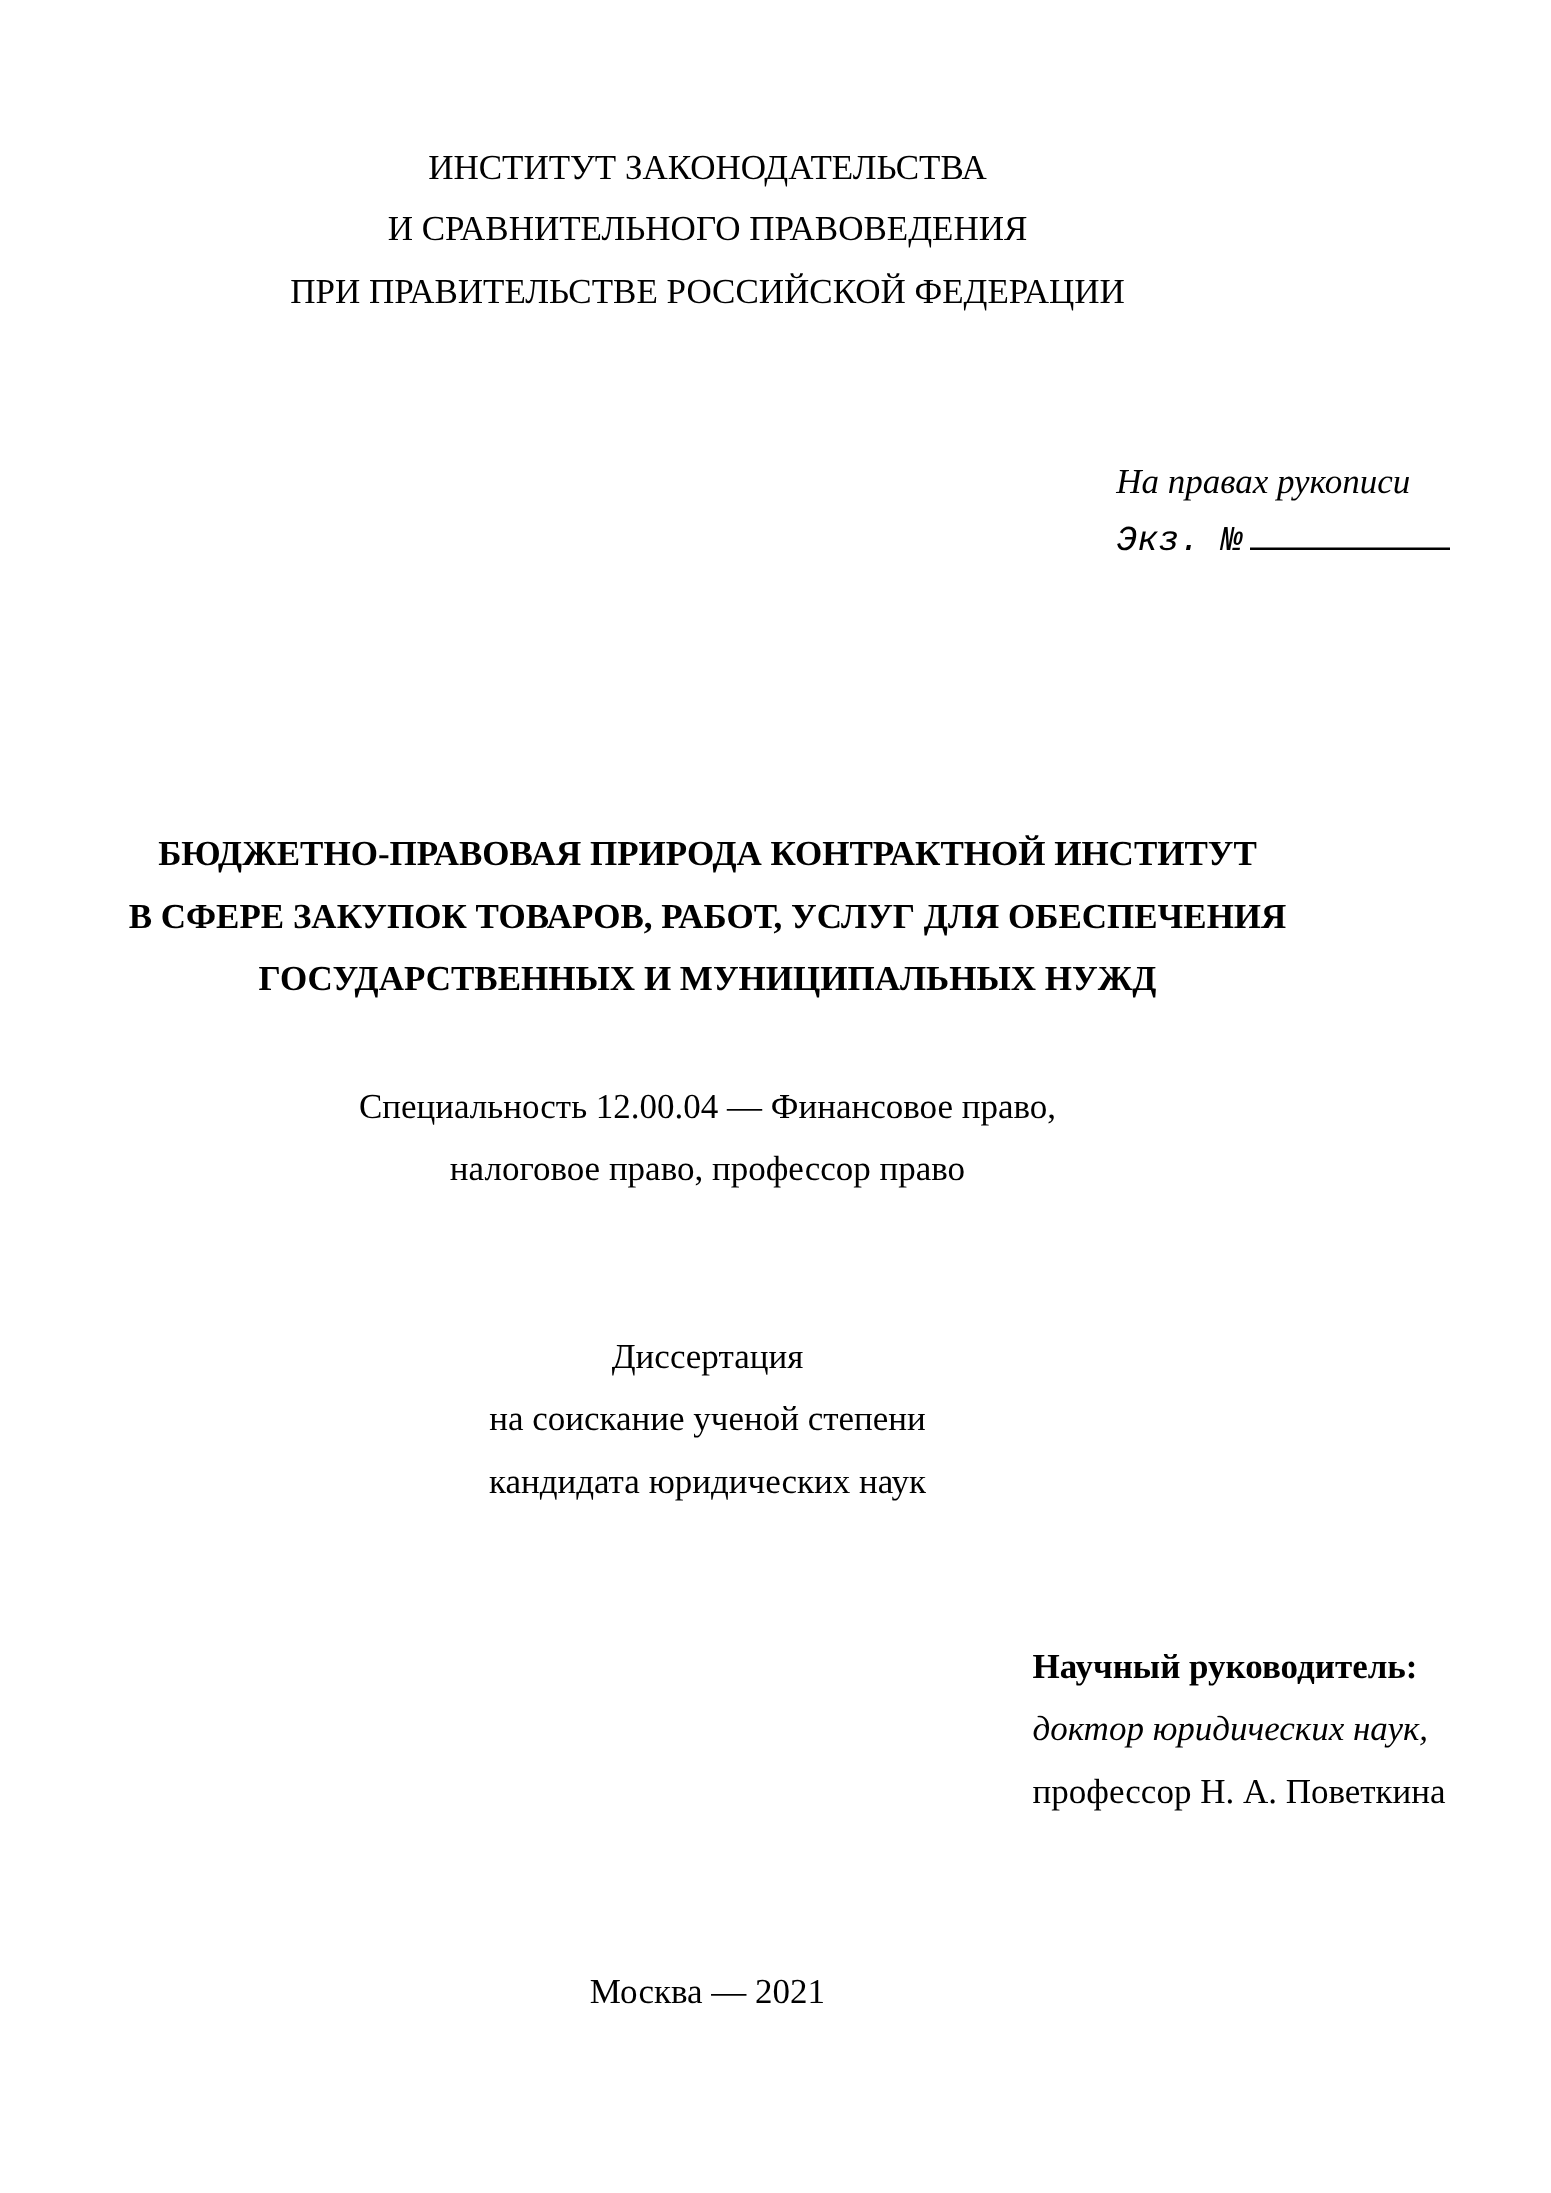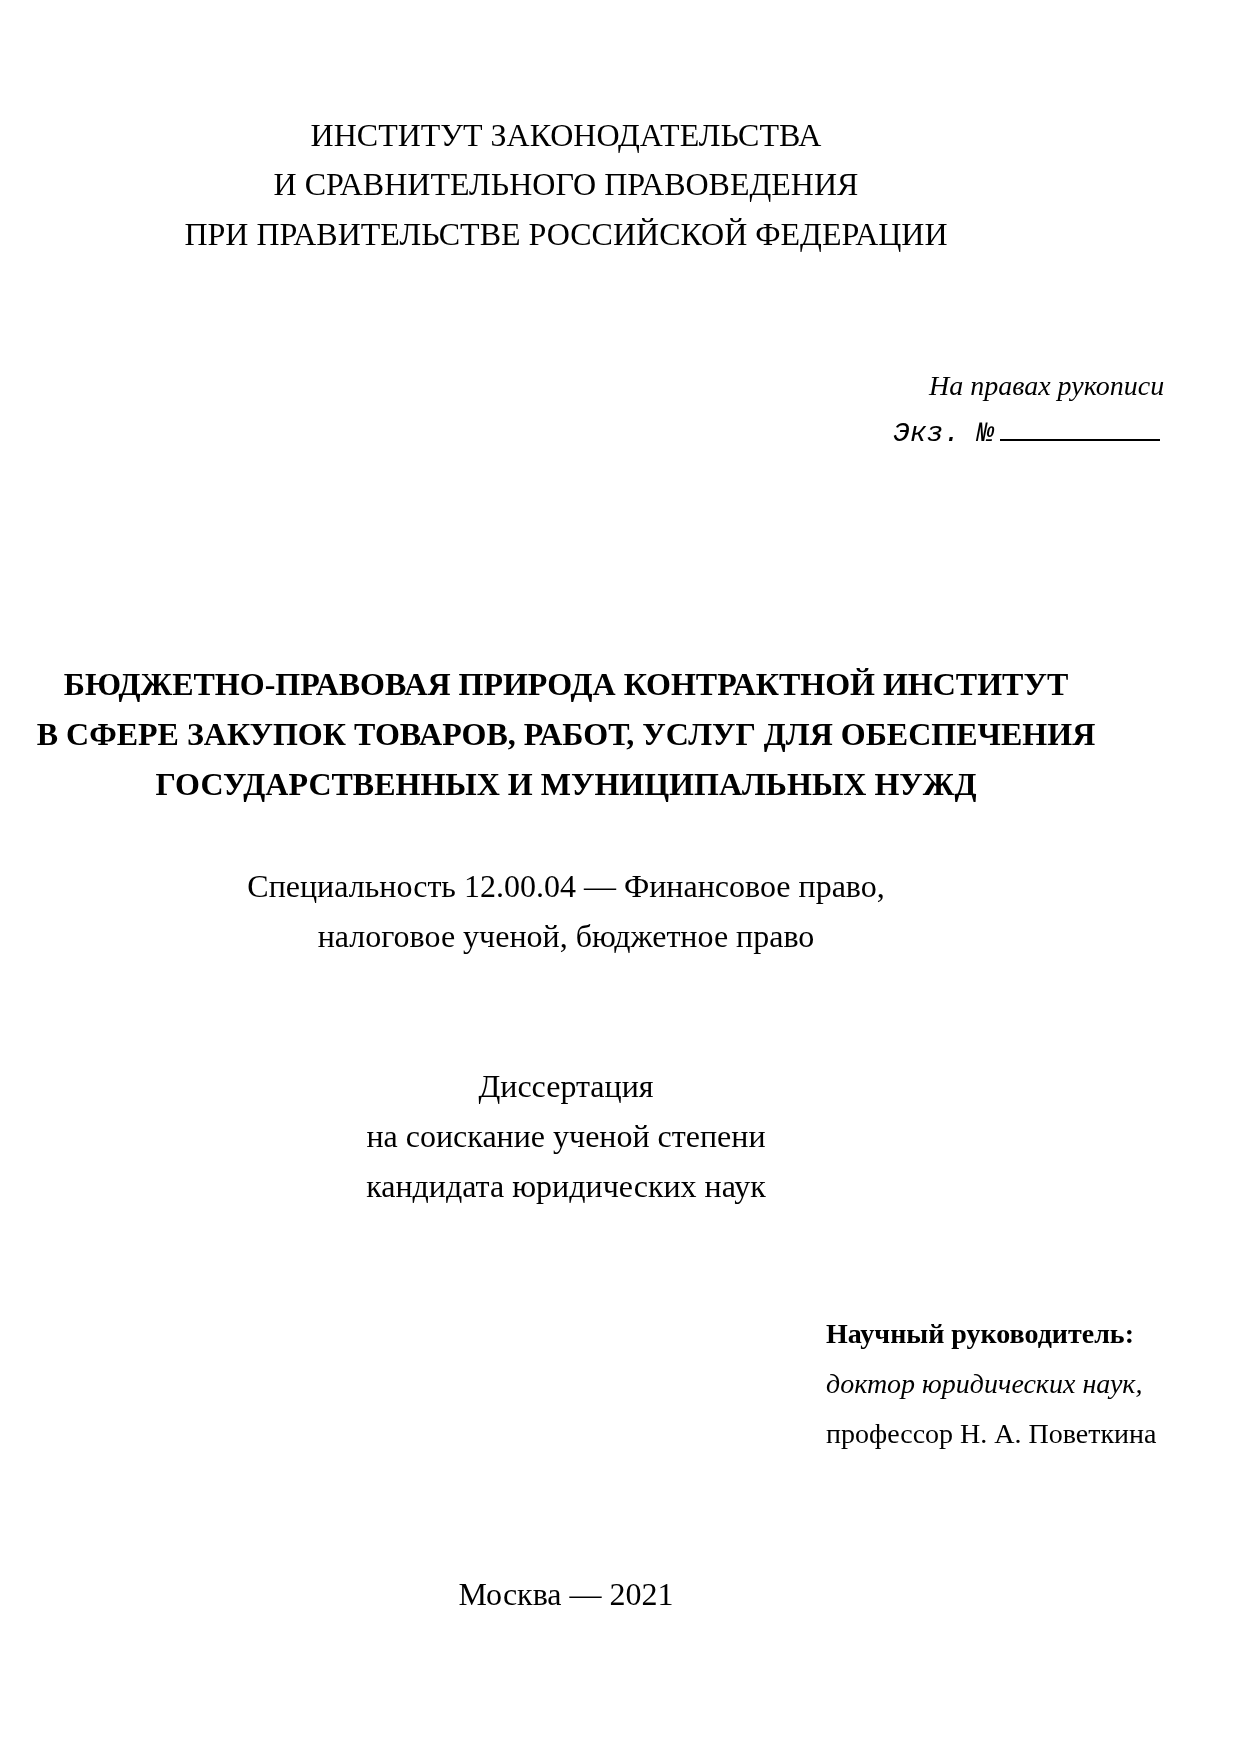"ИНСТИТУТ ЗАКОНОДАТЕЛЬСТВА" .line { font-size: 32px -> 28px }
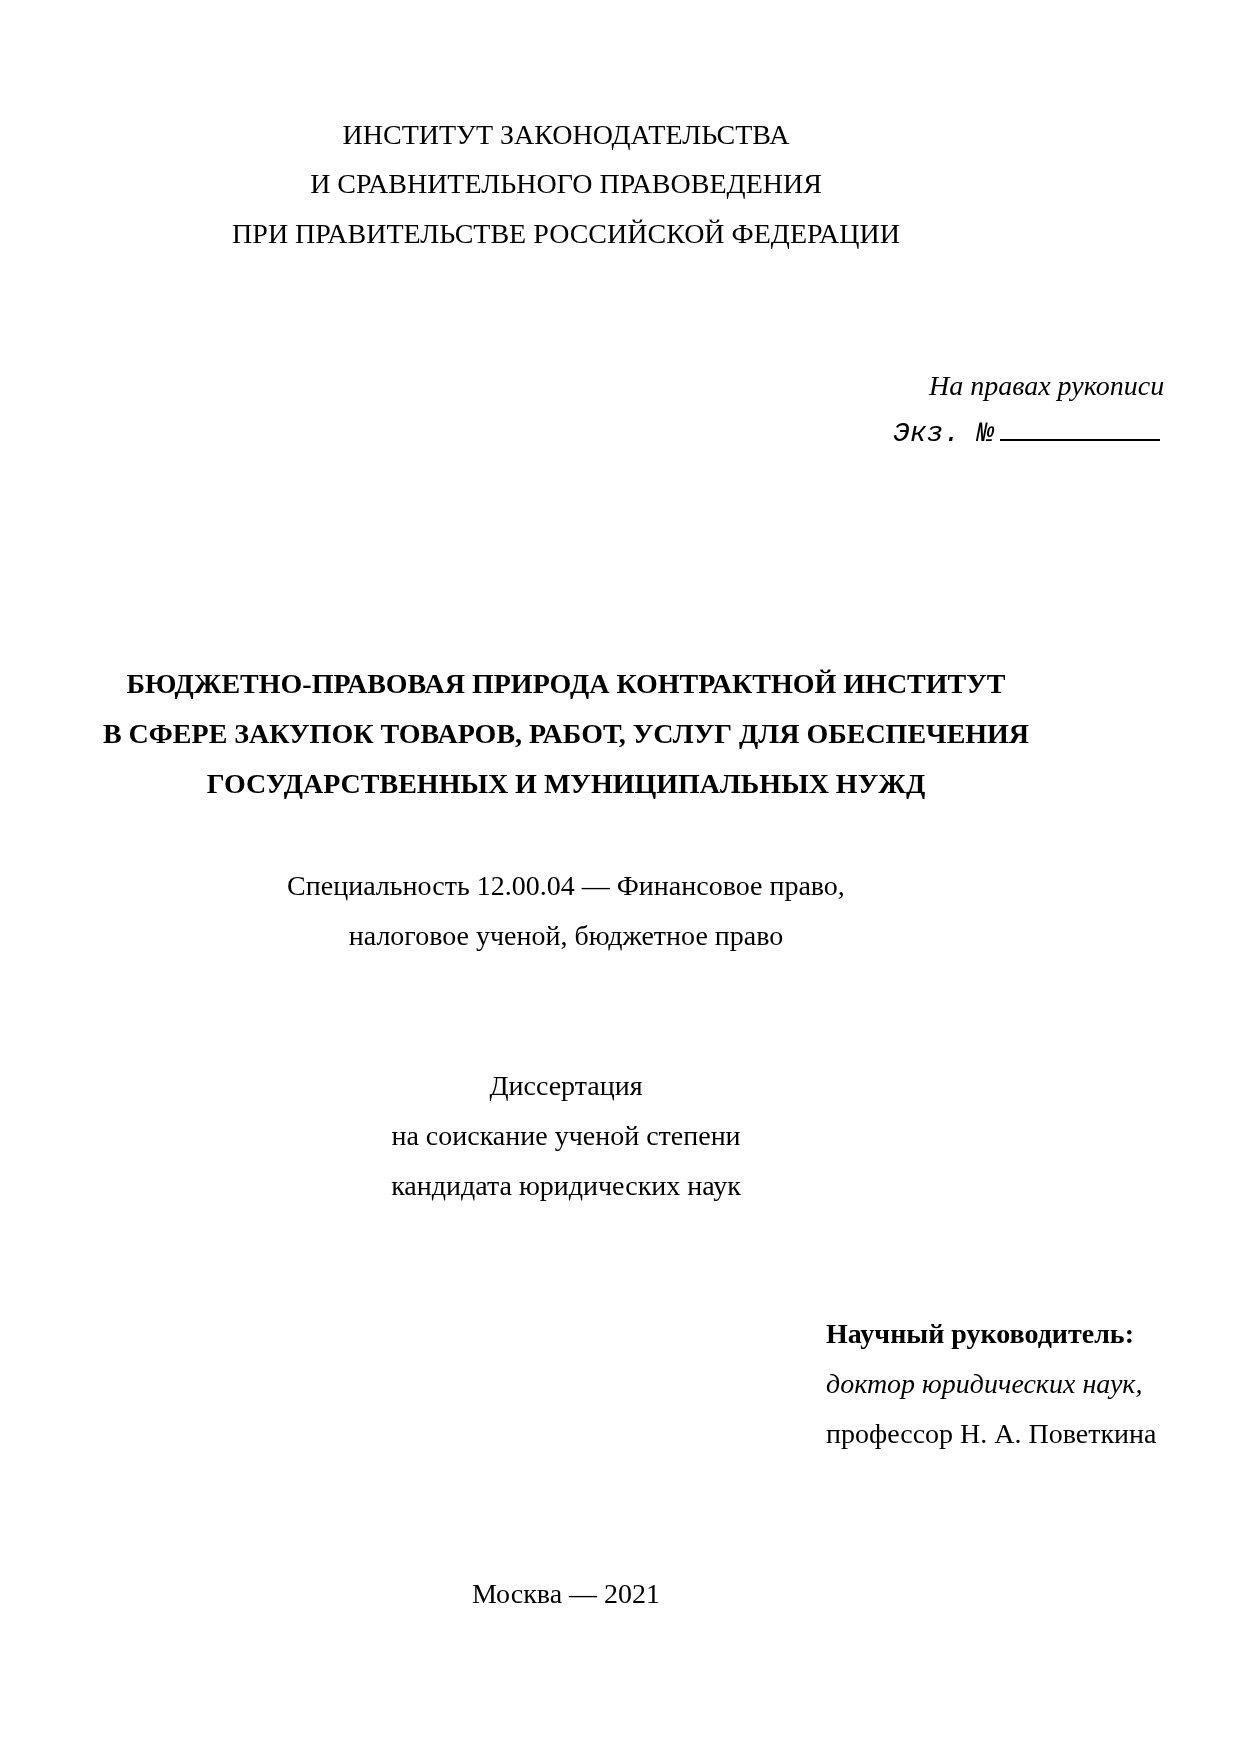"На правах рукописи" div.right-line { left: 929px -> 893px }
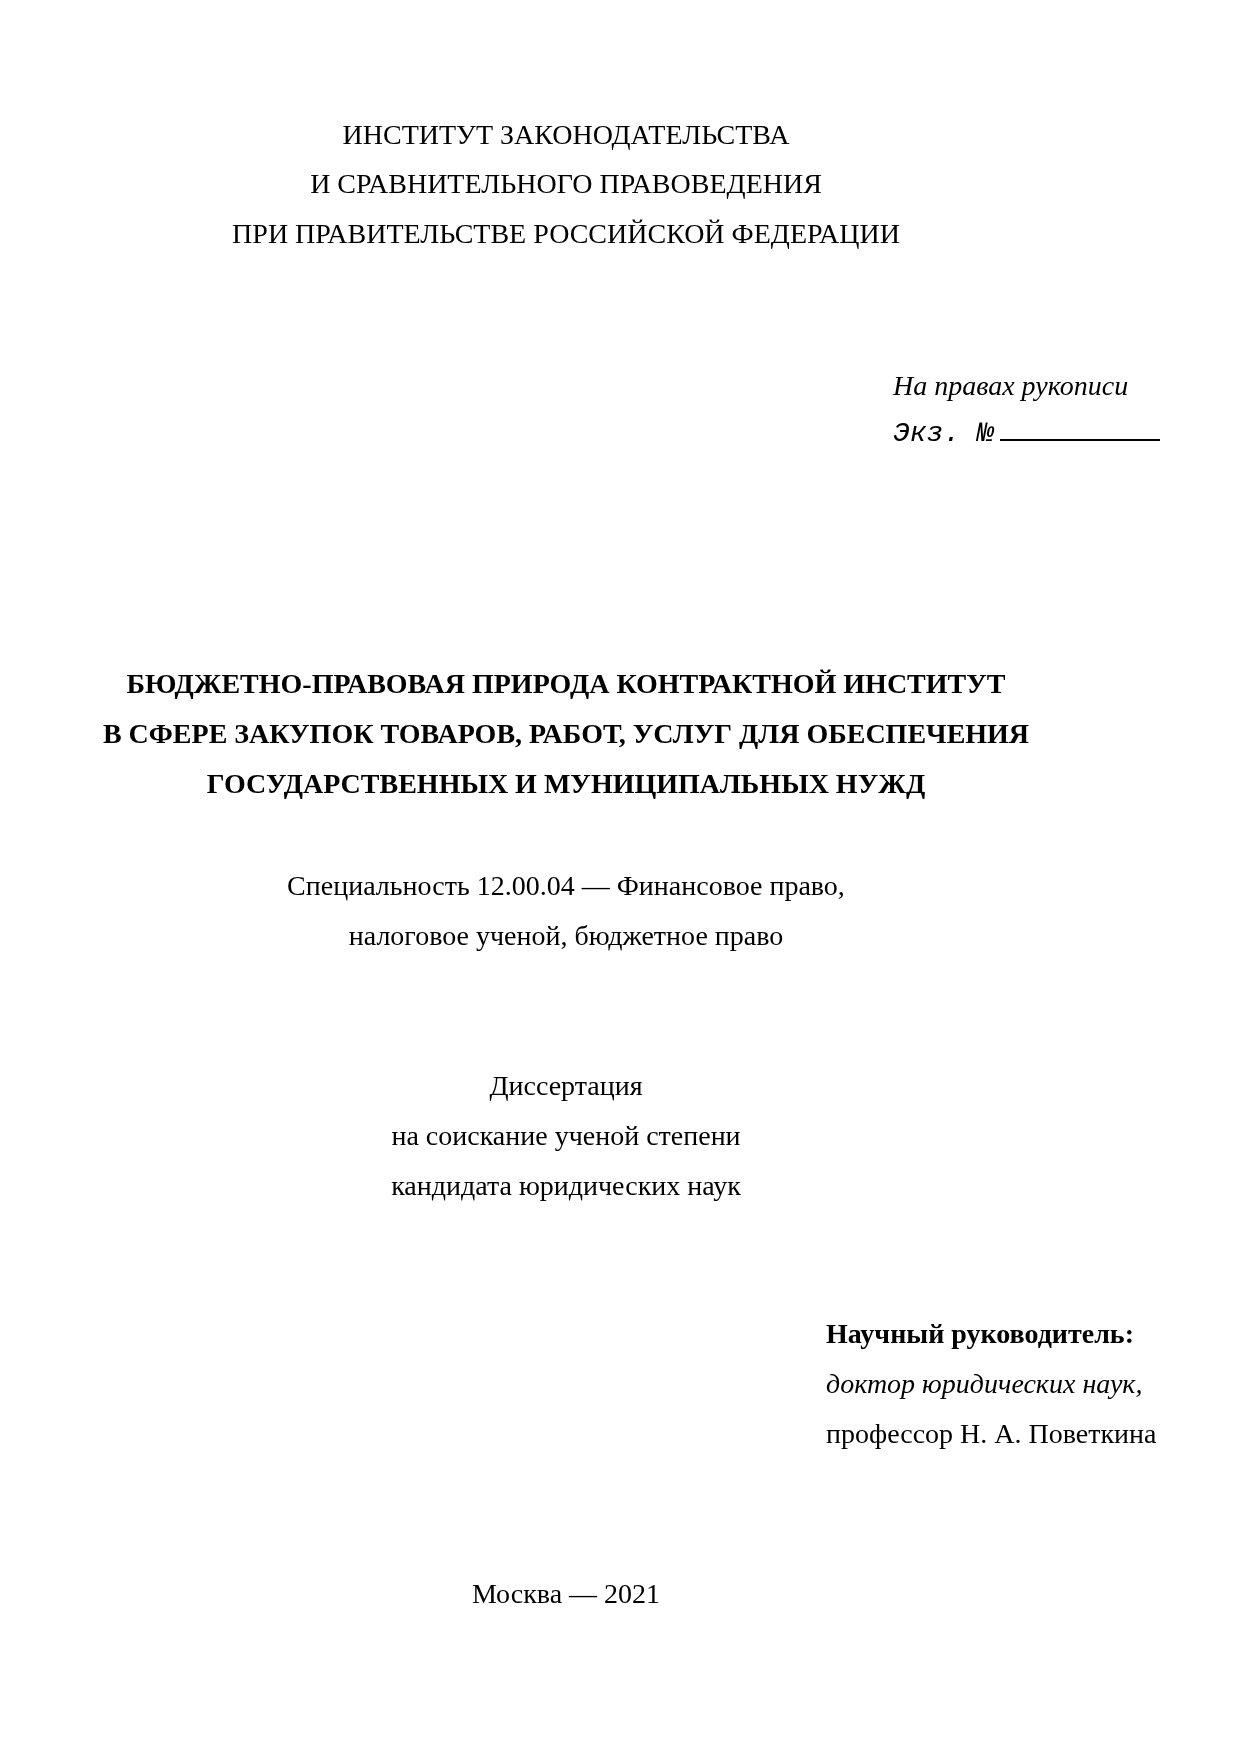"налоговое ученой, бюджетное право" div.line { text: ученой, бюджетное -> право, профессор }
